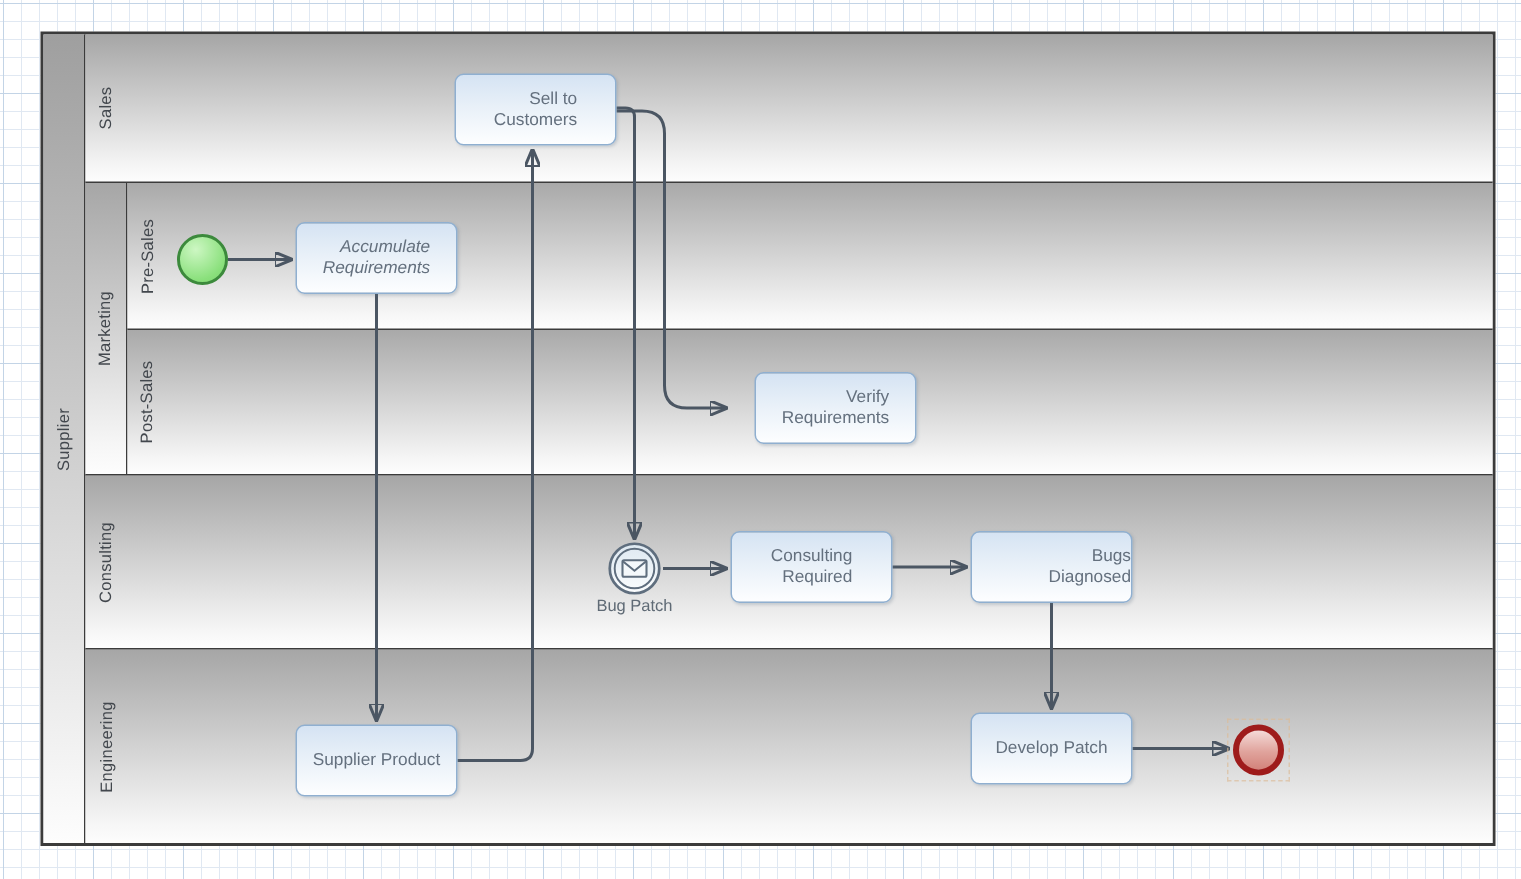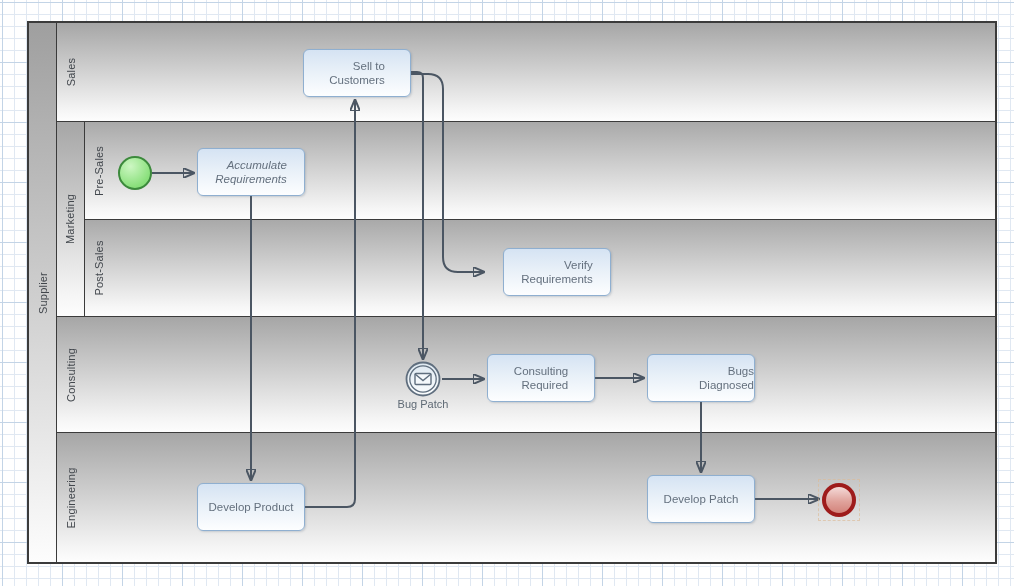"Develop Product" span.task-label { text: Develop -> Supplier }
